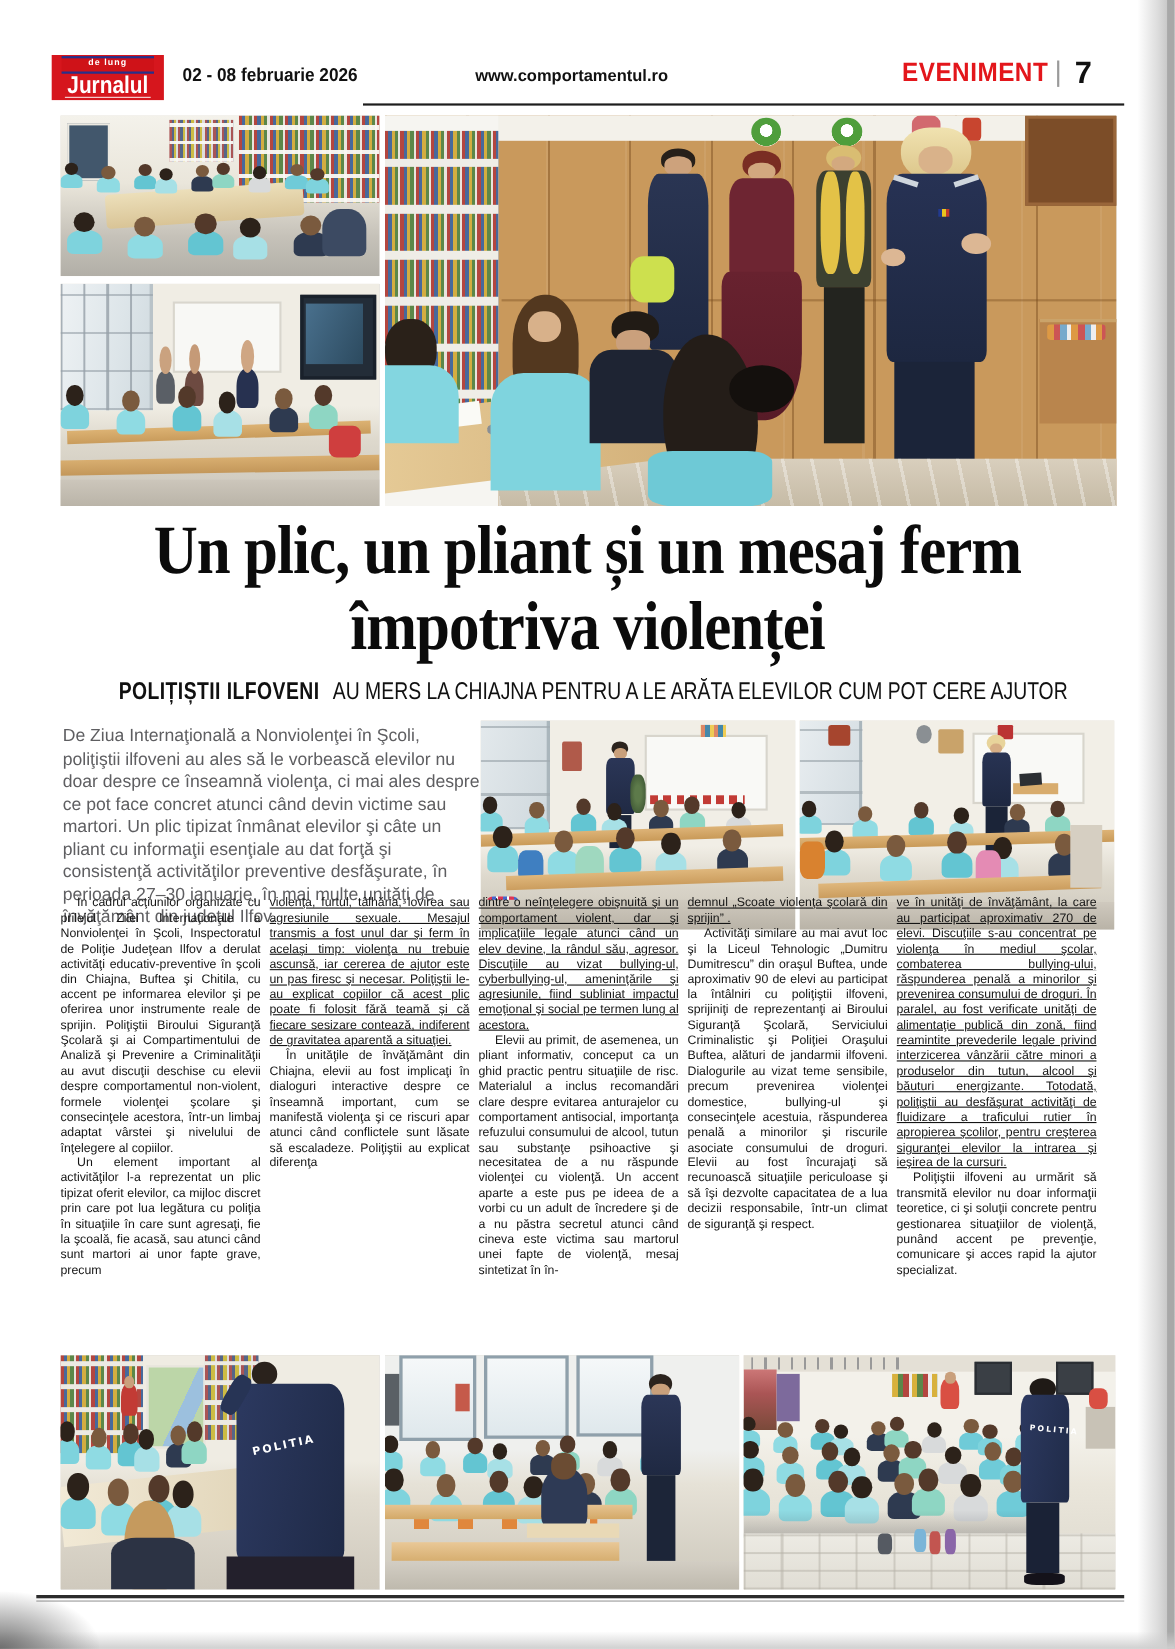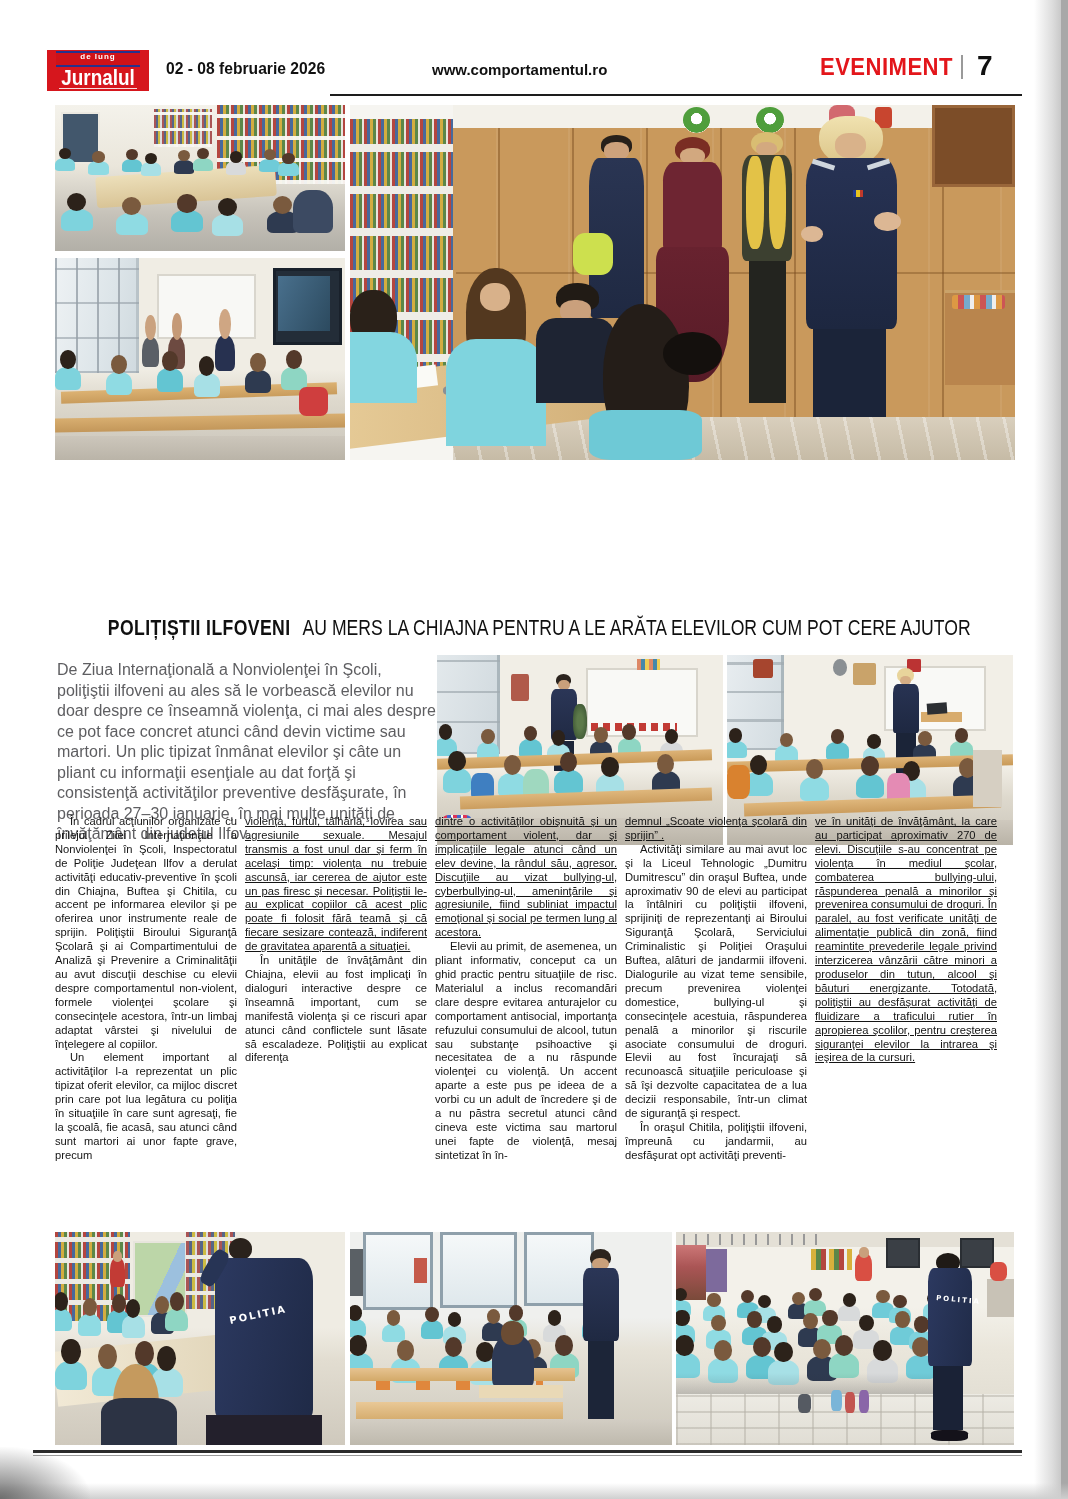"Un plic, un pliant și" div.headline { html: none -> <div> <div><span>Un plic, un pliant și un mesaj ferm</span></div> <div><span>împotriva violenței</span></div> </div> }
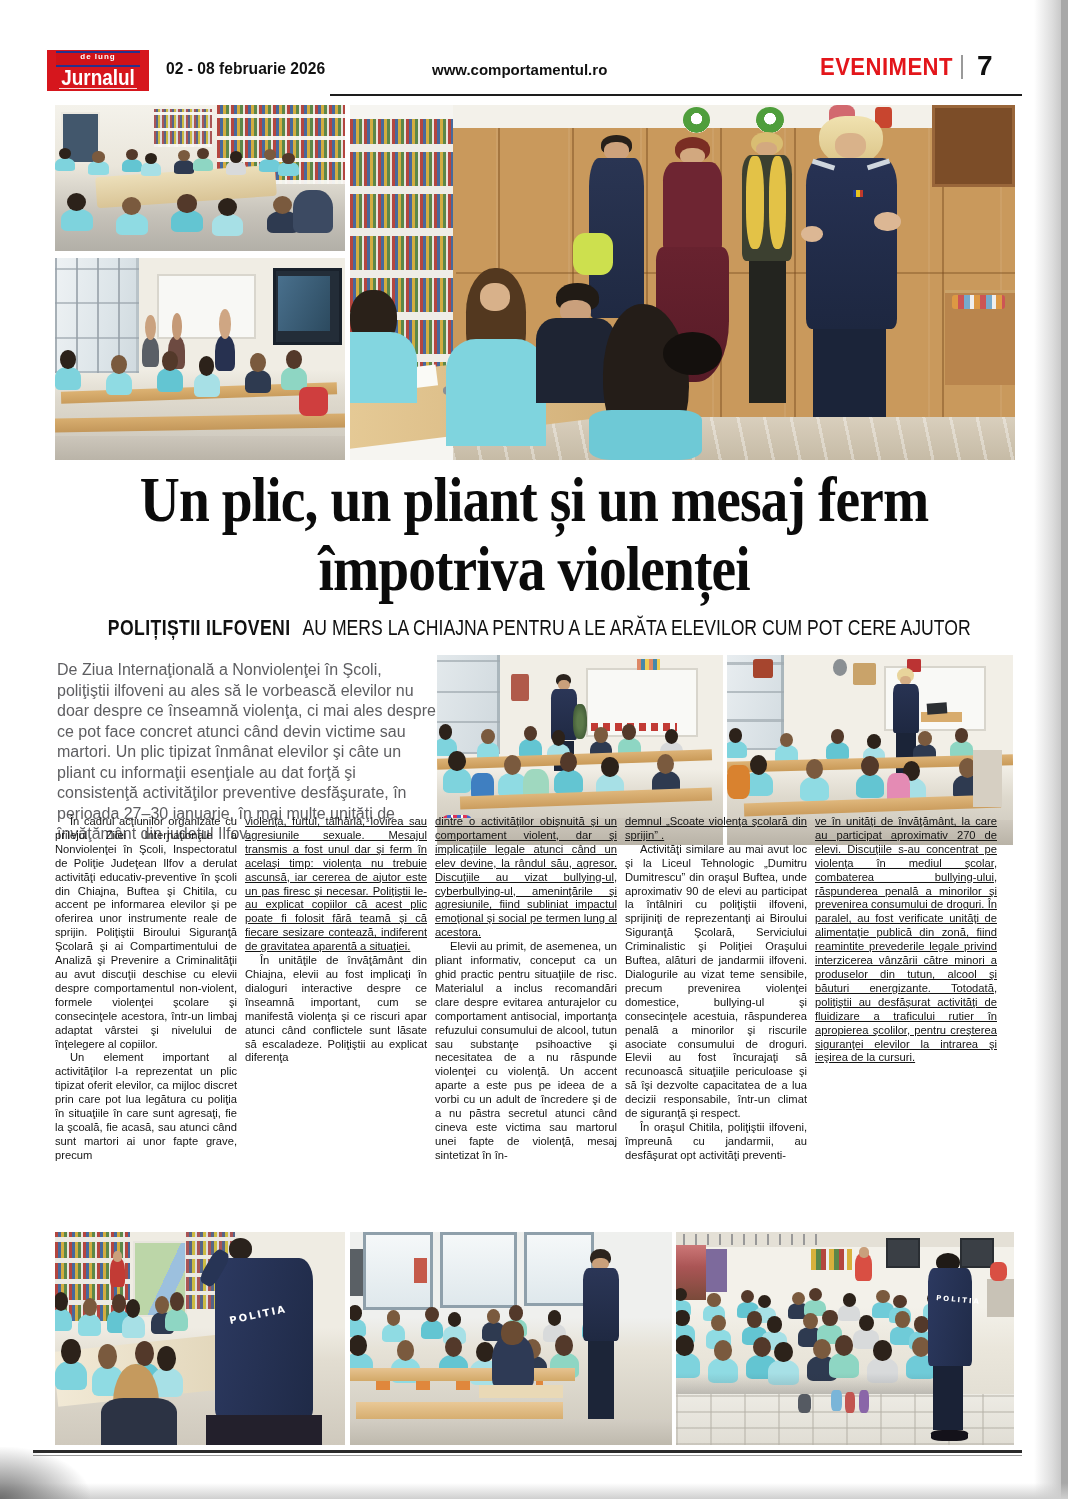"dintre o activităţilor obişnuită şi" p.cont { text: activităţilor -> neînţelegere }
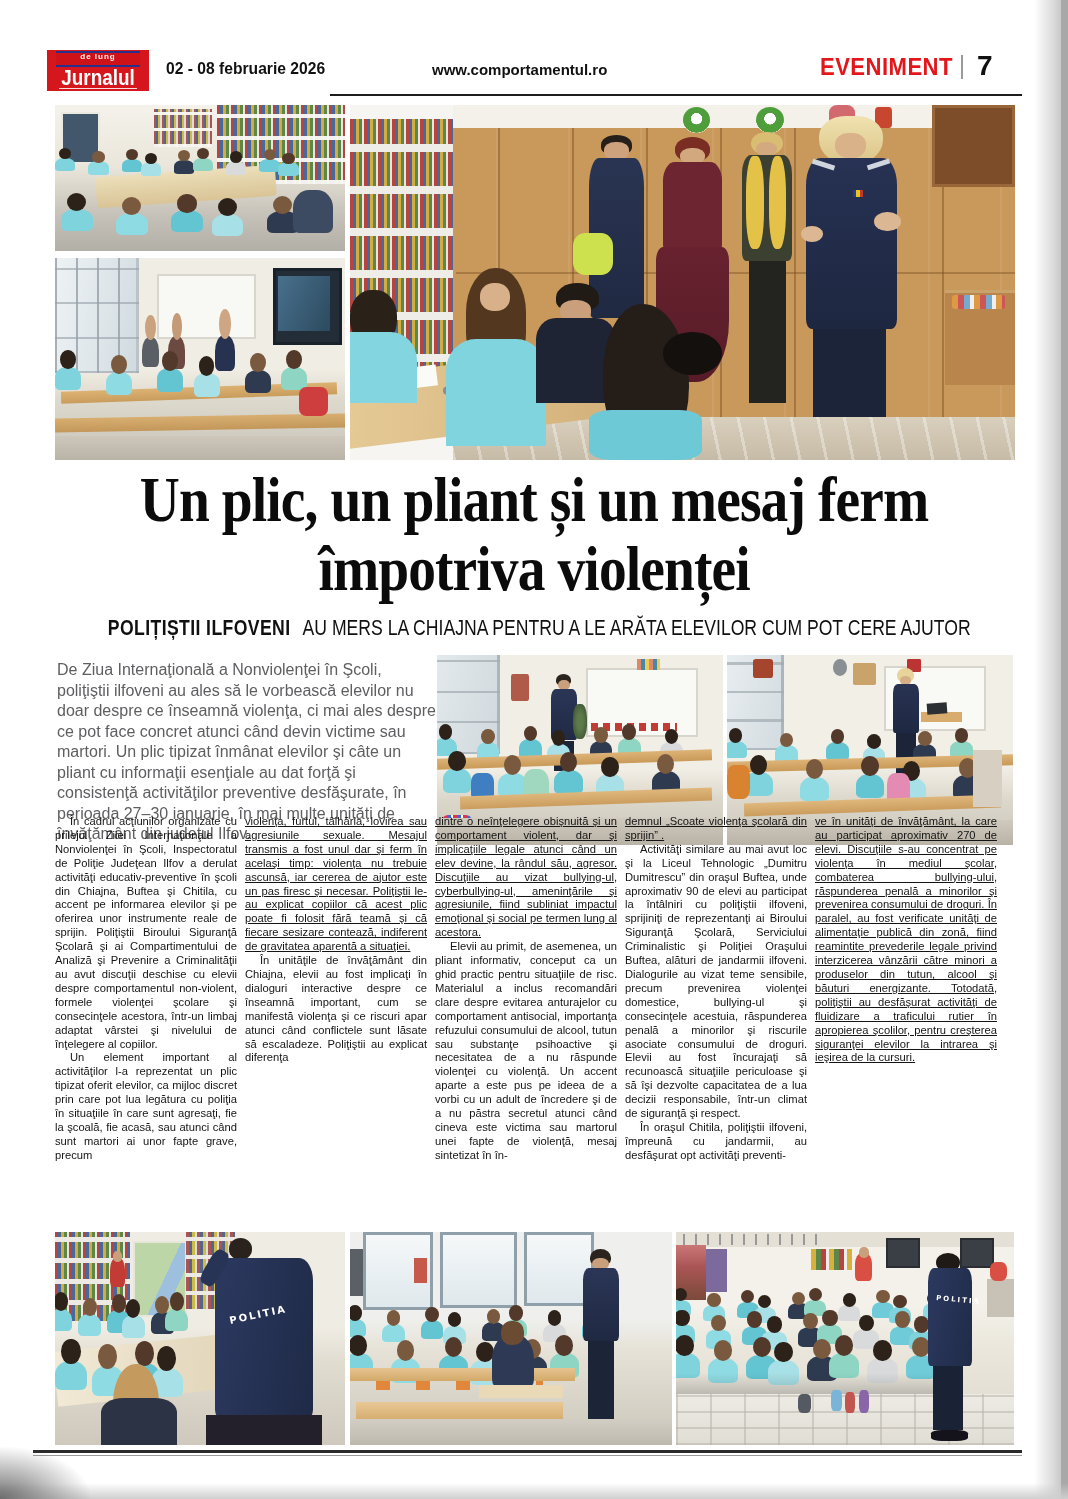"Poliţiştii ilfoveni au urmărit să" p { html: none -> <p>Poliţiştii ilfoveni au urmărit să transmită elevilor nu doar informaţii teoretice, ci şi soluţii concrete pentru gestionarea situaţiilor de violenţă, punând accent pe prevenţie, comunicare şi acces rapid la ajutor specializat.</p> }
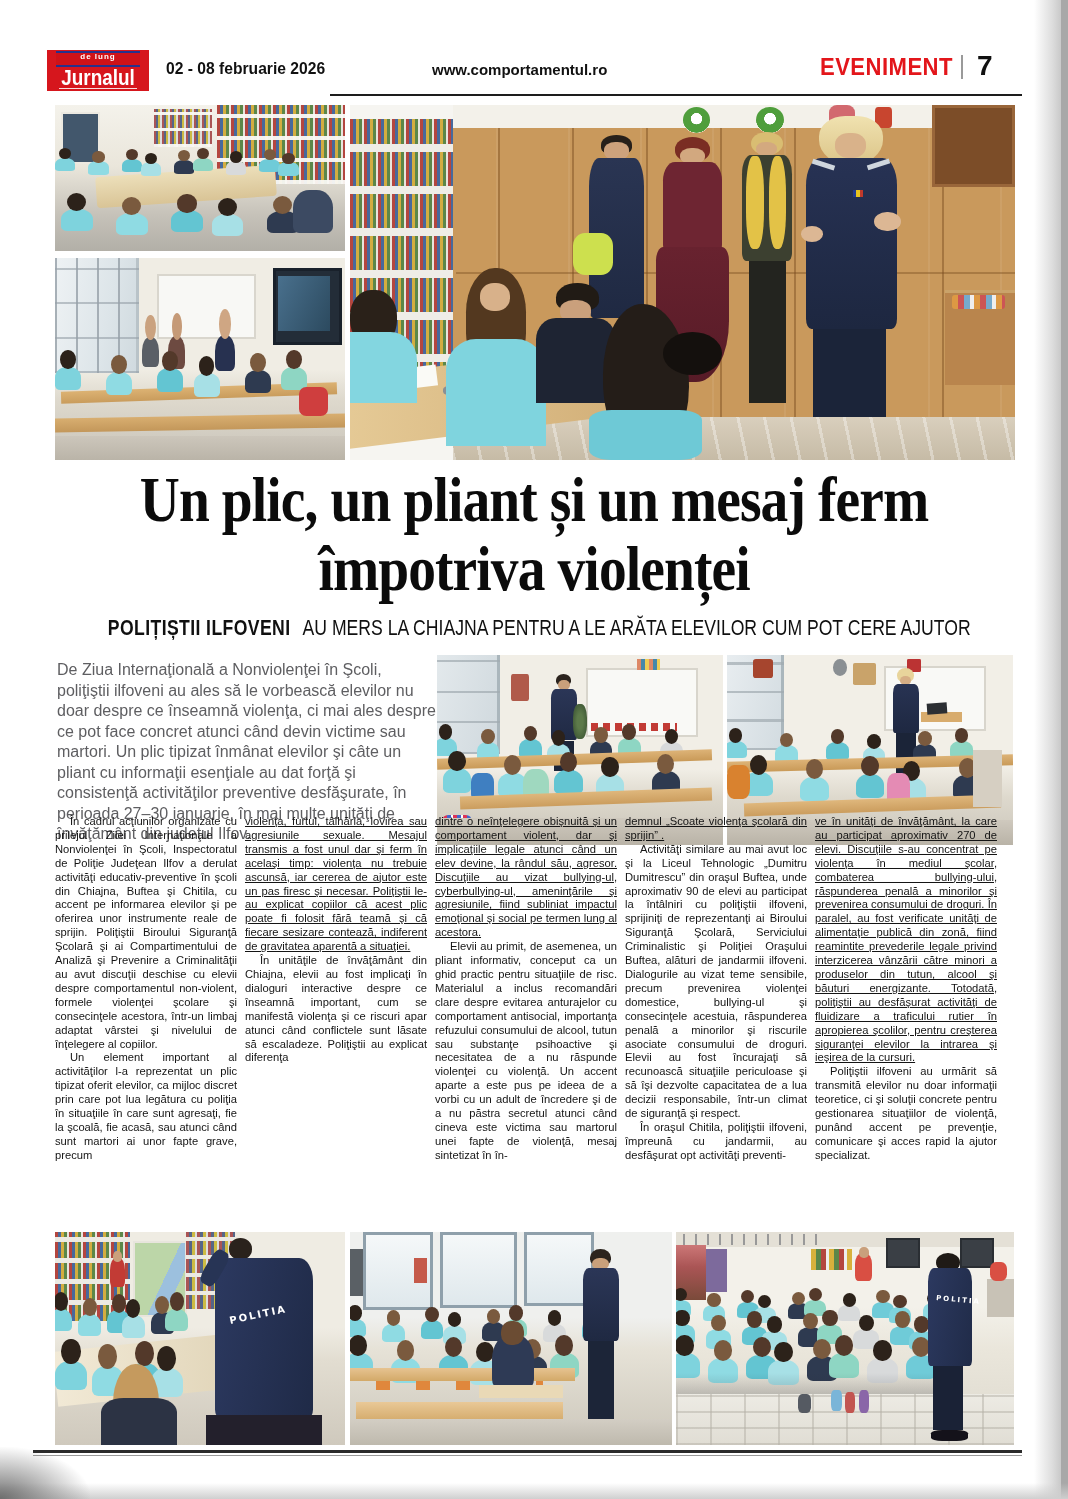"În oraşul Chitila, poliţiştii ilfoveni," p { html: <p>În oraşul Chitila, poliţiştii ilfoveni, împreună cu jandarmii, au desfăşurat opt activităţi preventi-</p> -> none }
